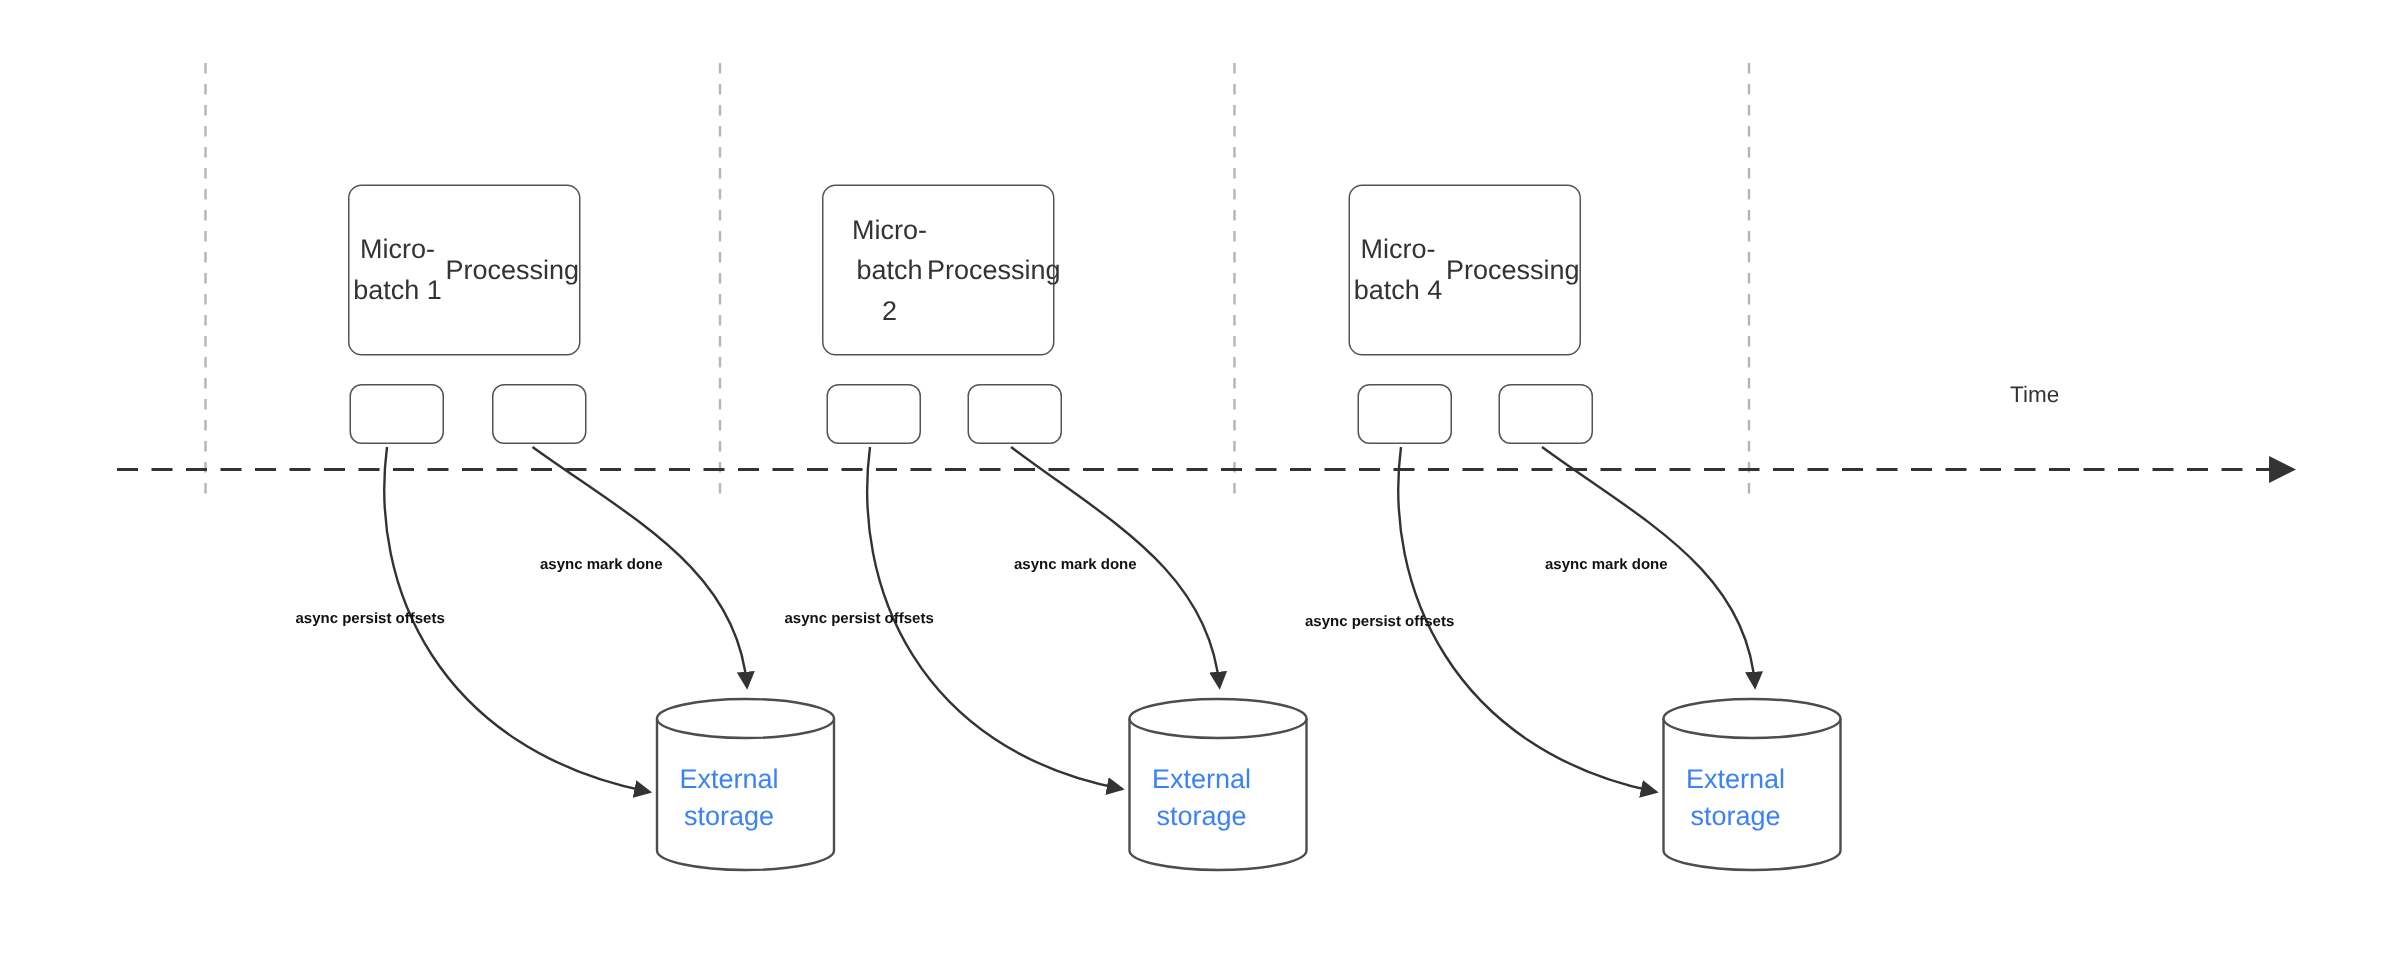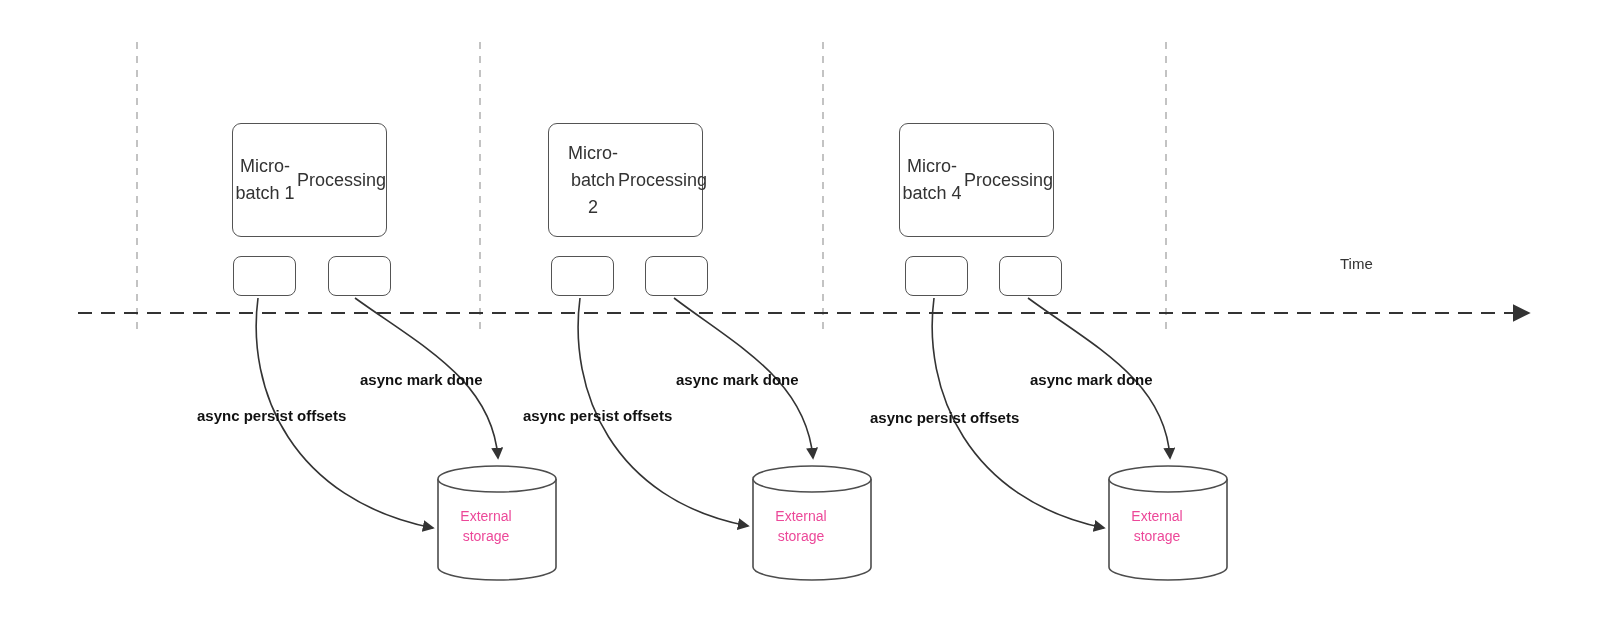"async mark done" .arrow-label { font-size: 15px -> 10px }
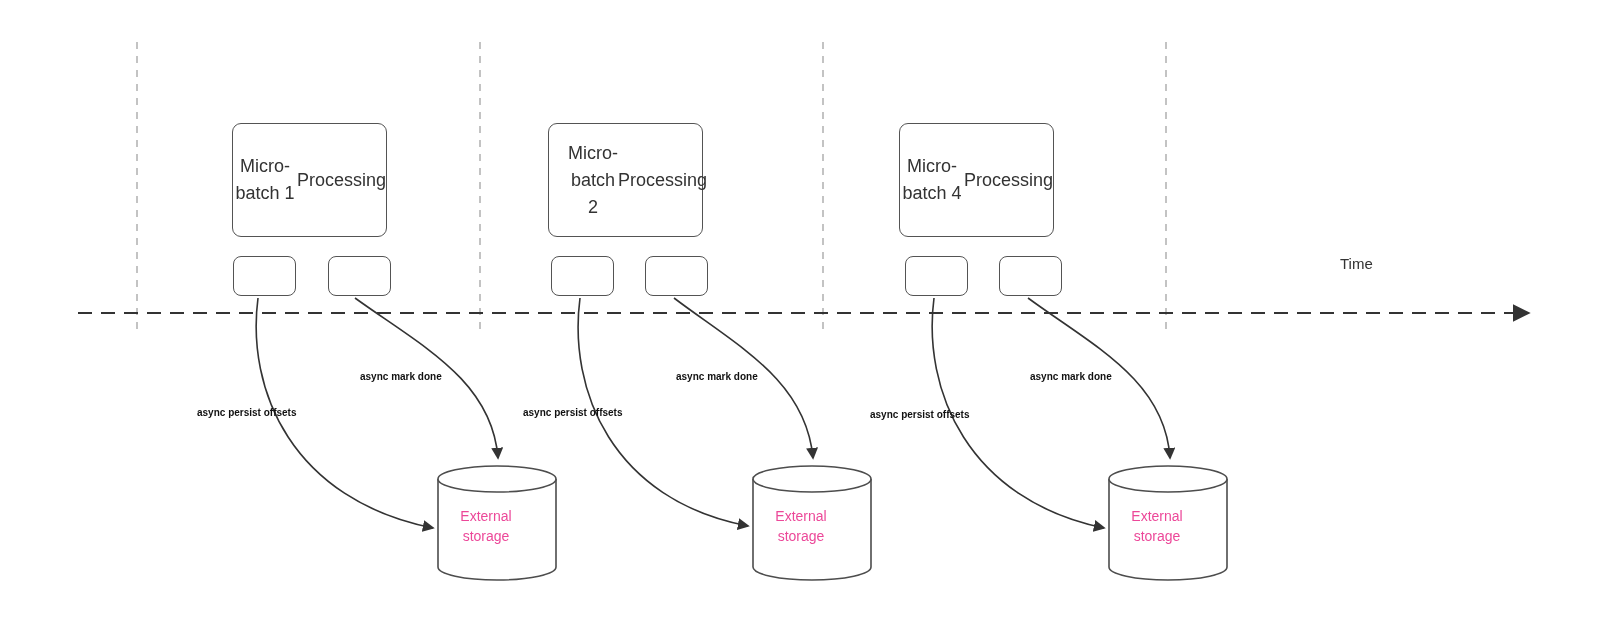"External" .storage-label { color: #ec4899 -> #3b82f6; font-size: 14px -> 18px }
